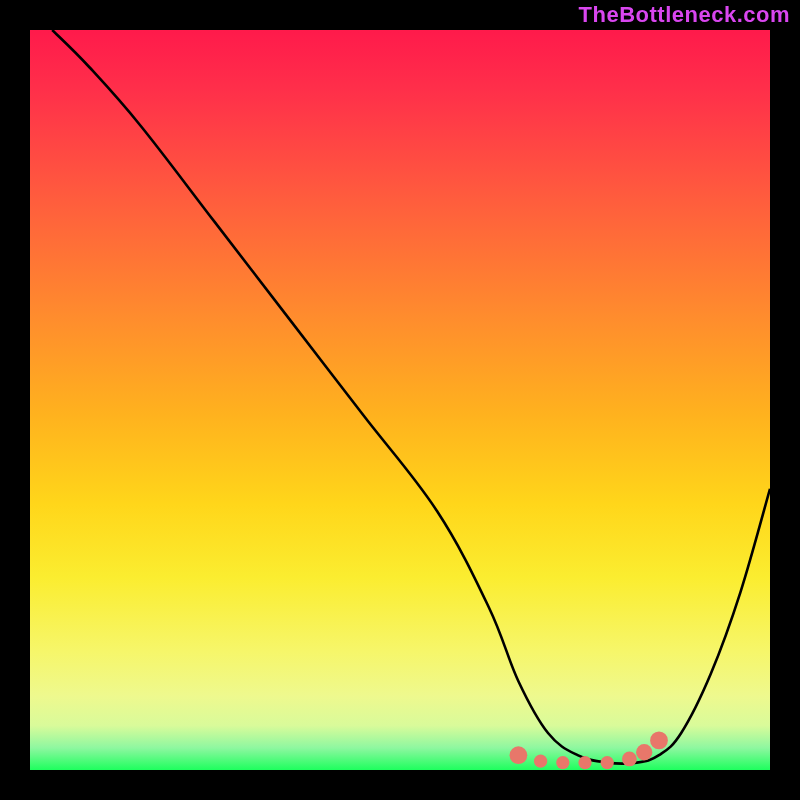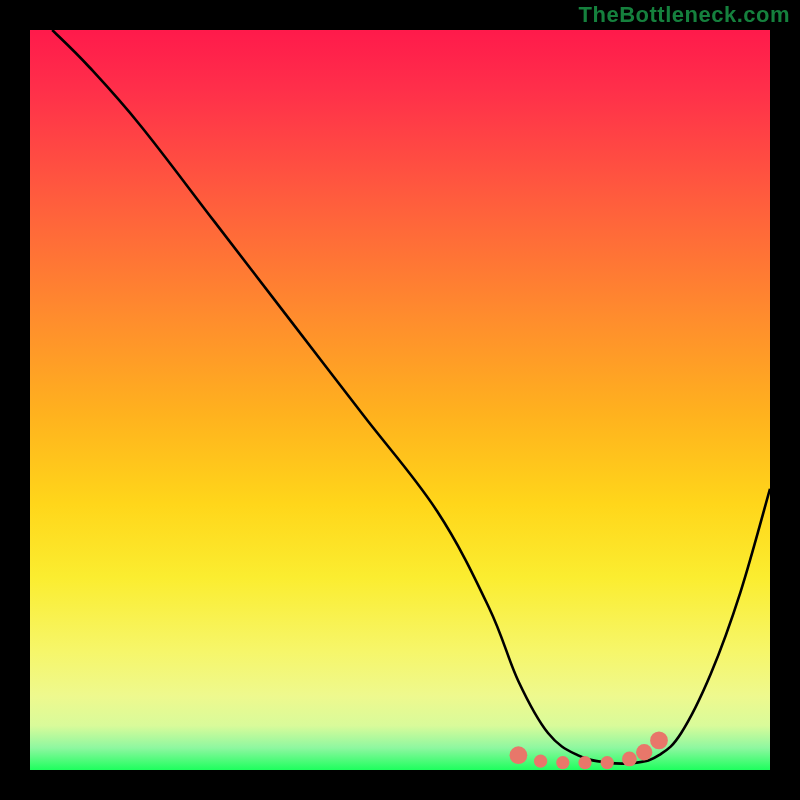"TheBottleneck.com" .watermark { color: #15803d -> #d946ef }
